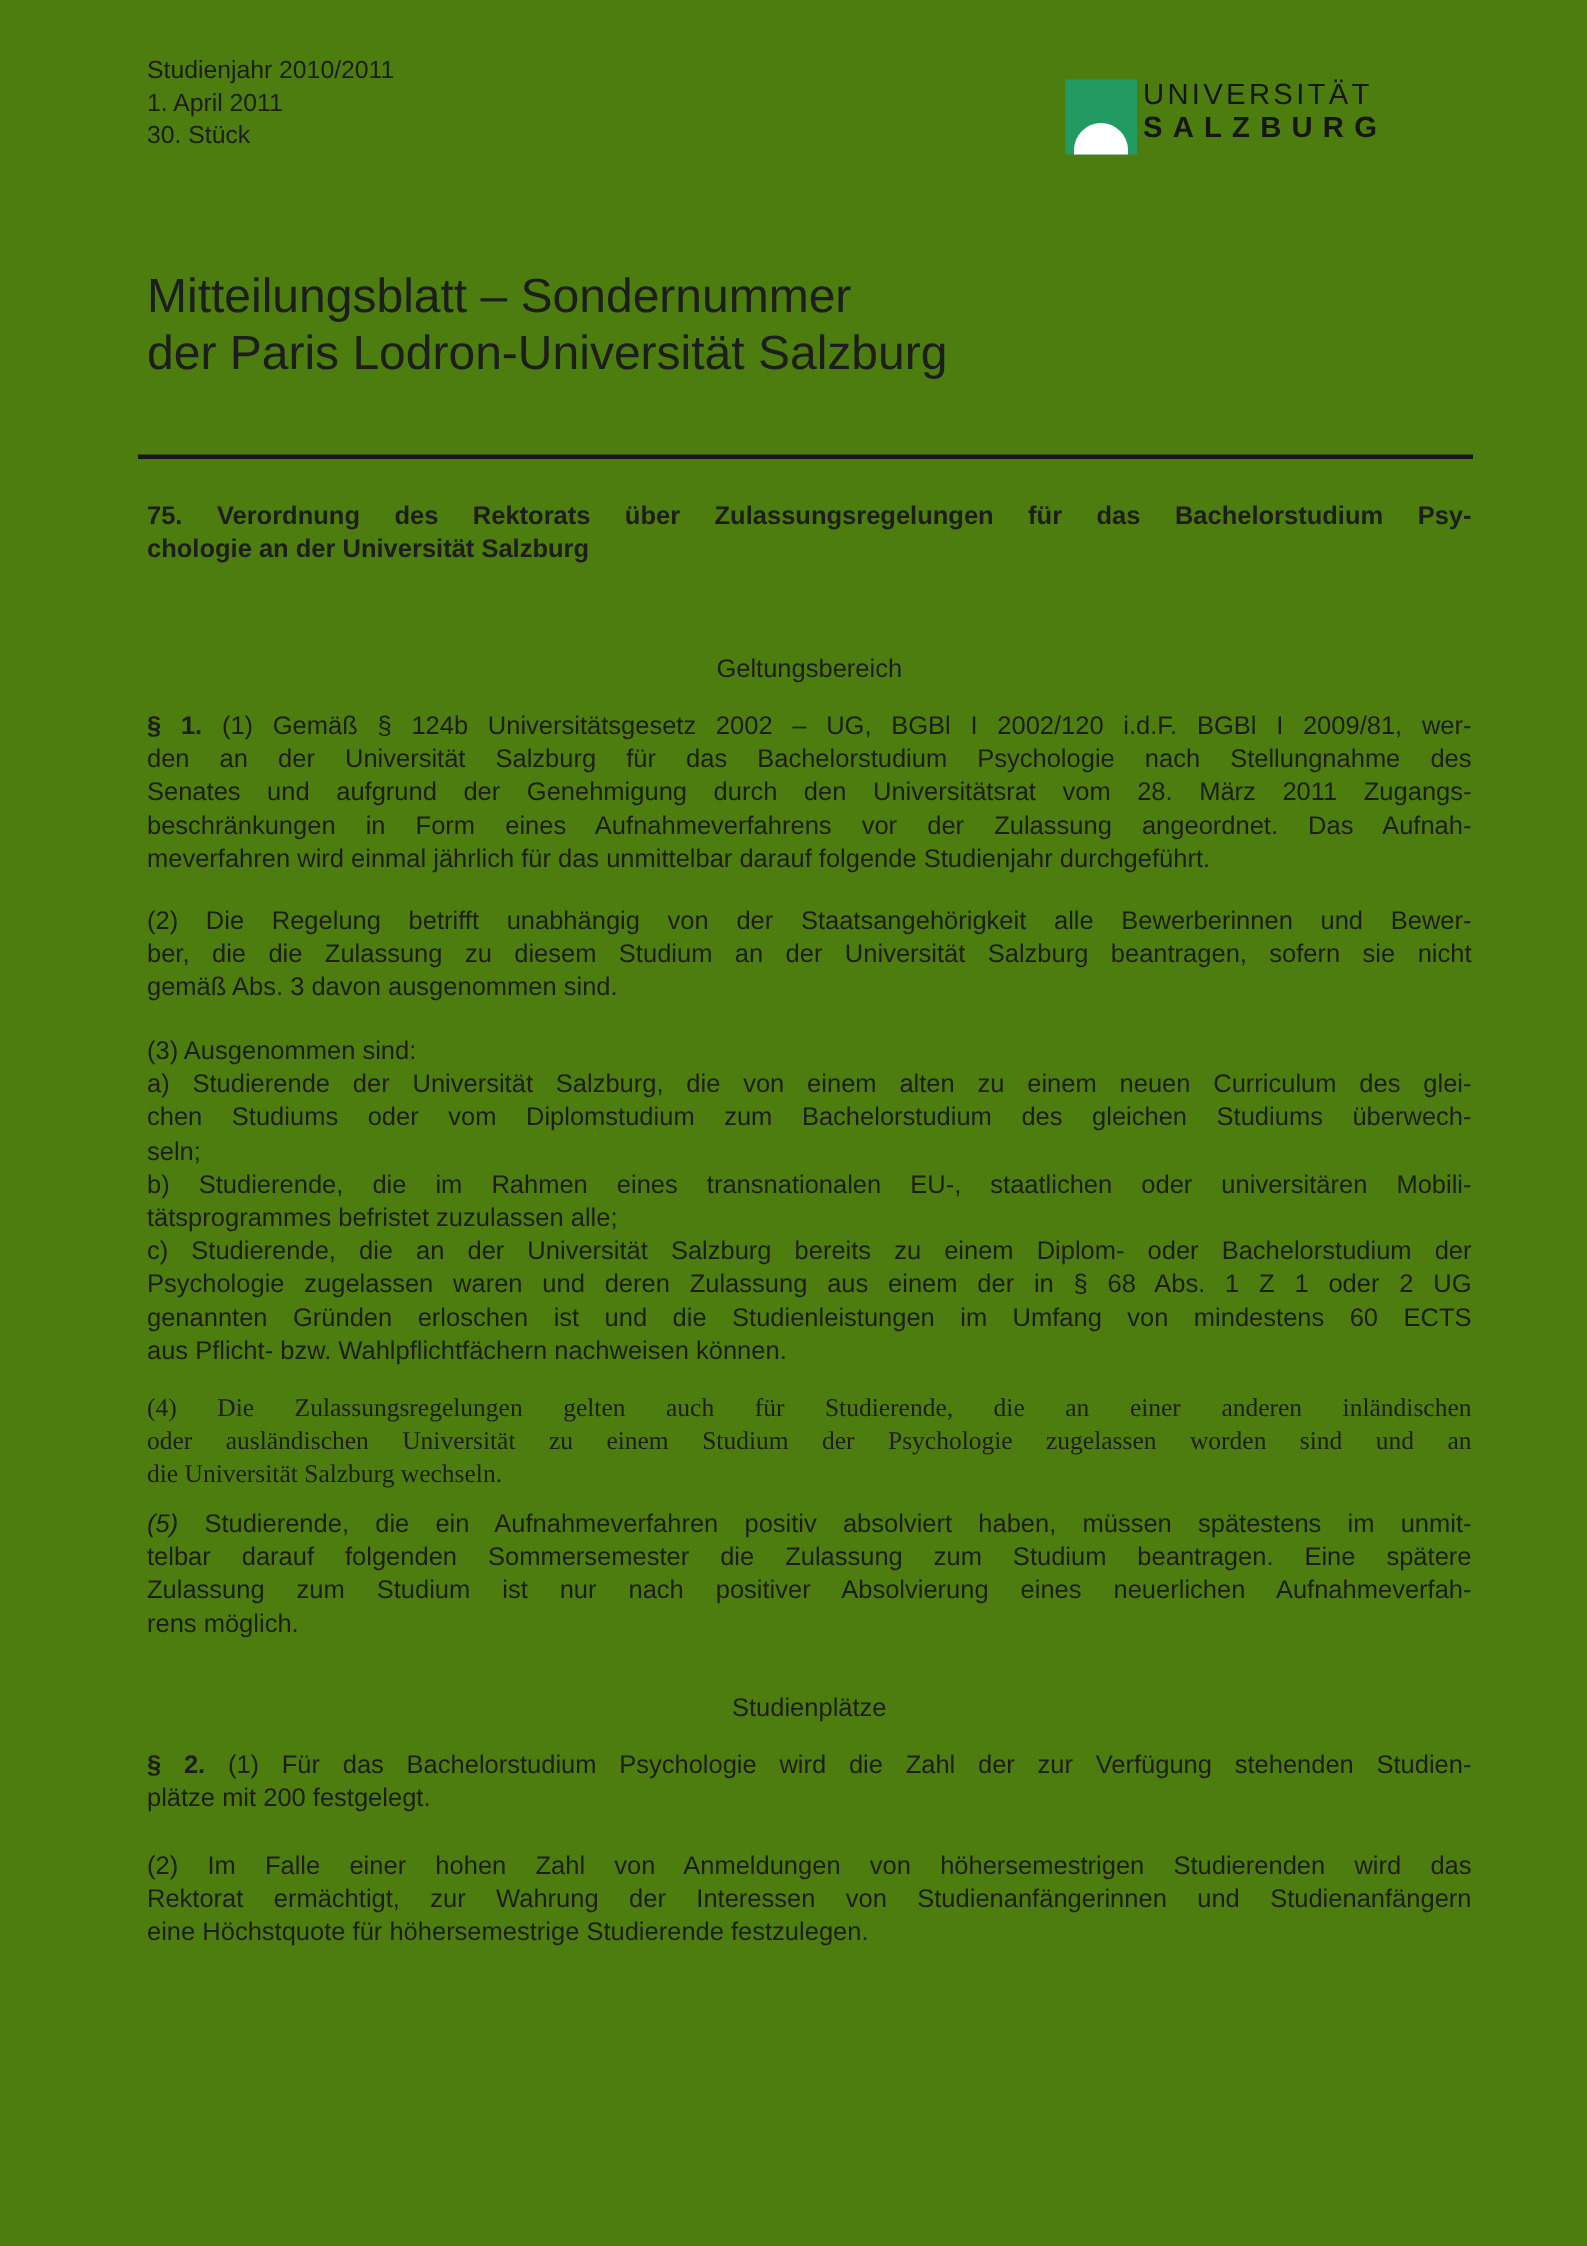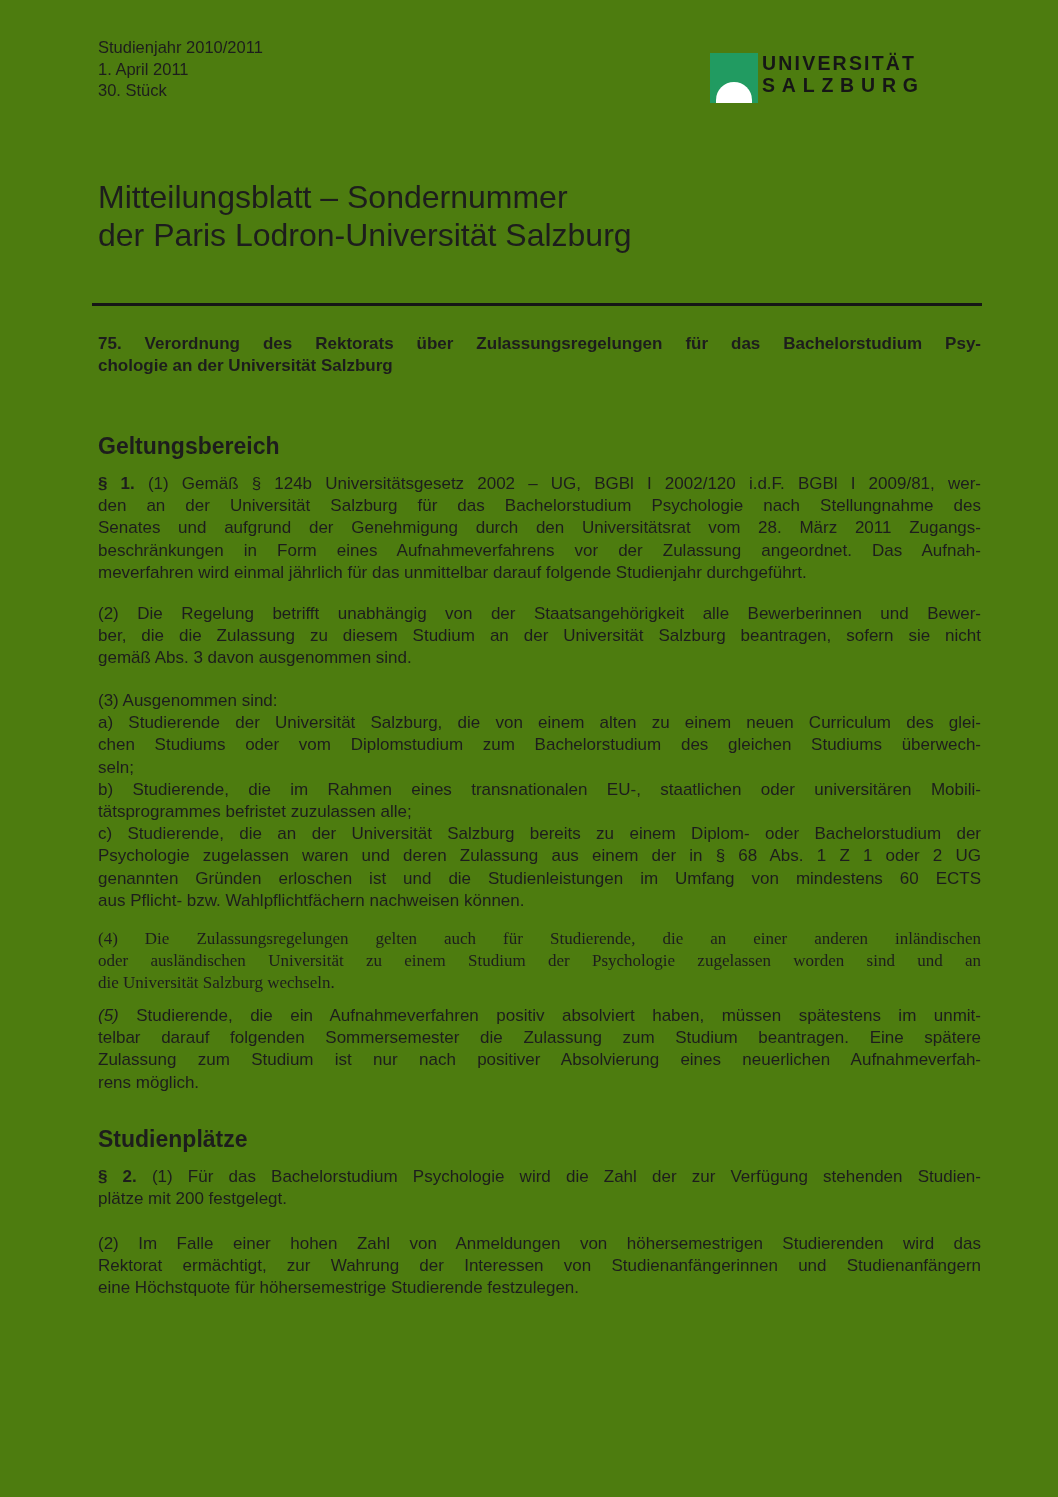"UNIVERSITÄT" #logo-text .l1 { font-weight: bold -> normal }
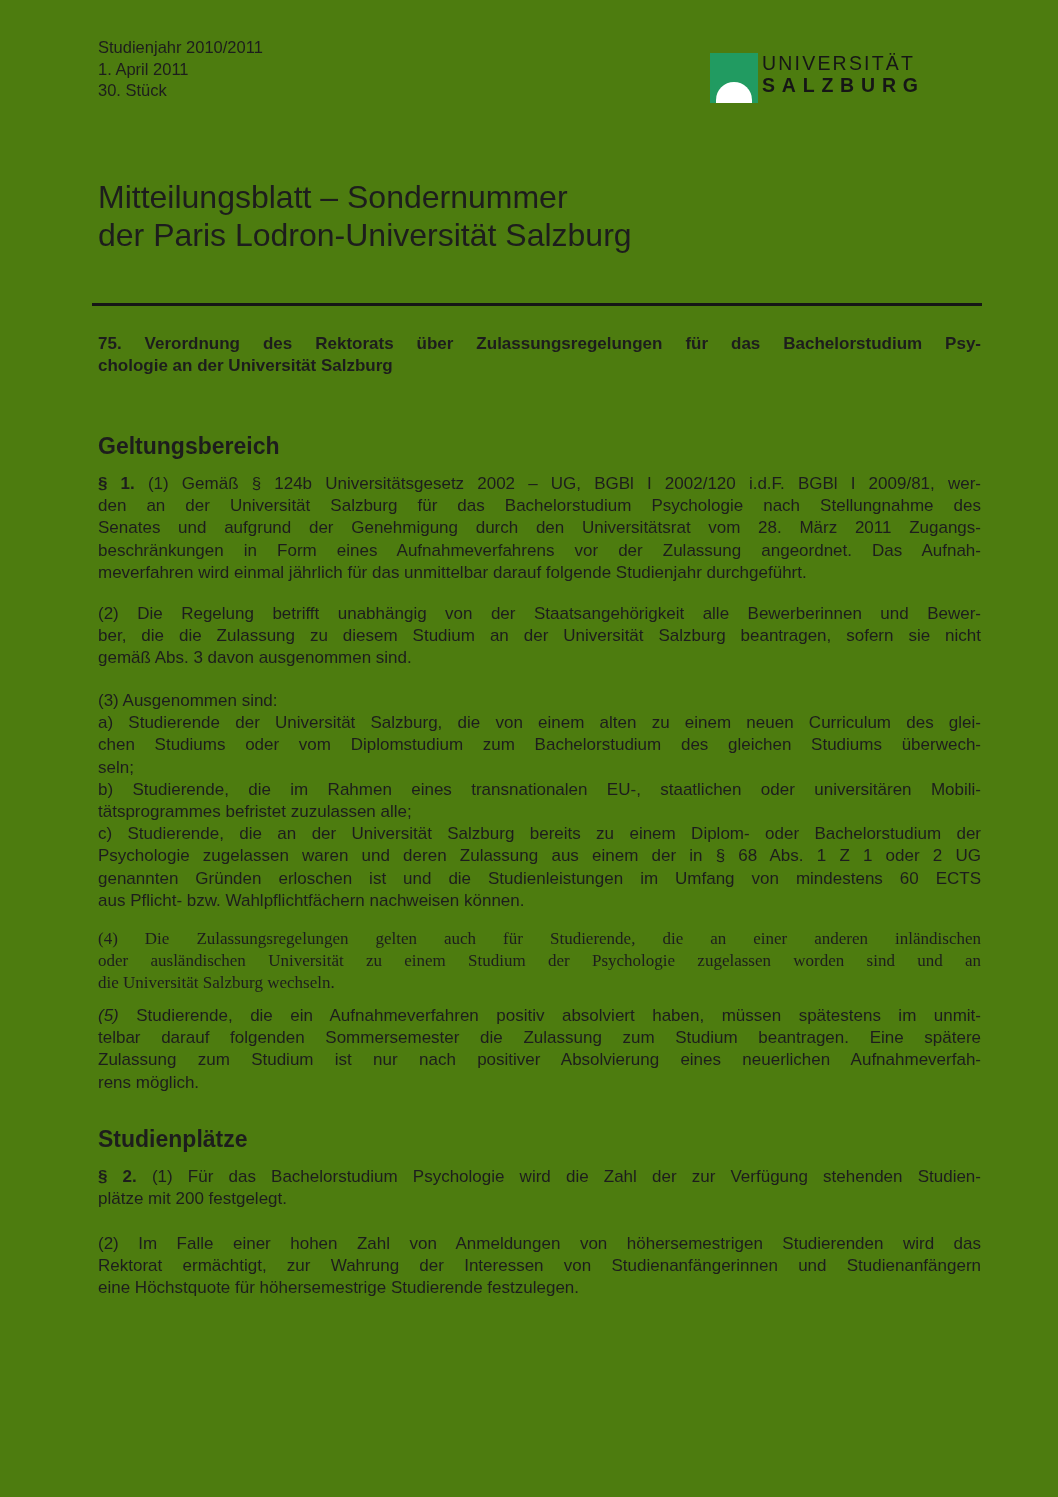"Geltungsbereich" .heading { font-size: 23px -> 17px; font-weight: bold -> normal; text-align: none -> center }
